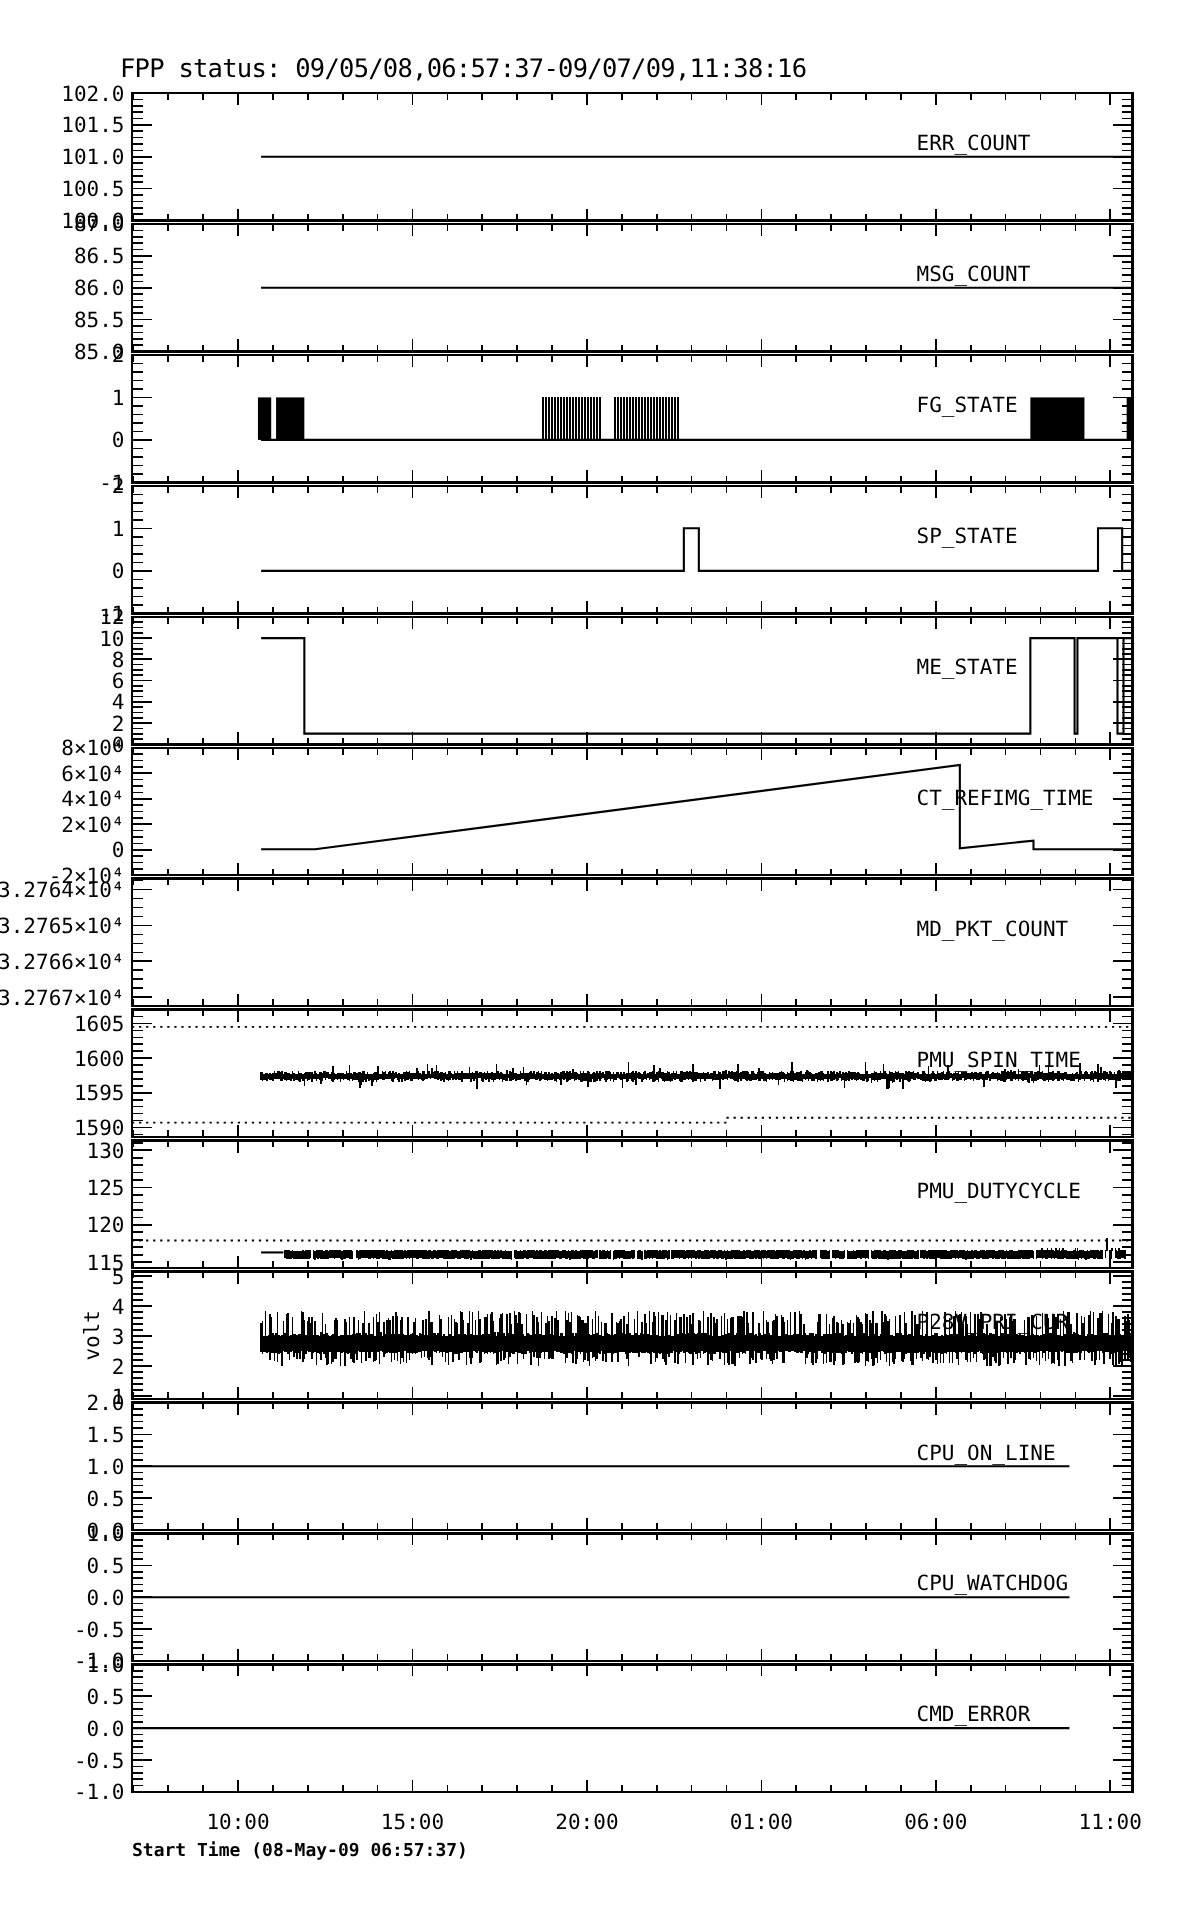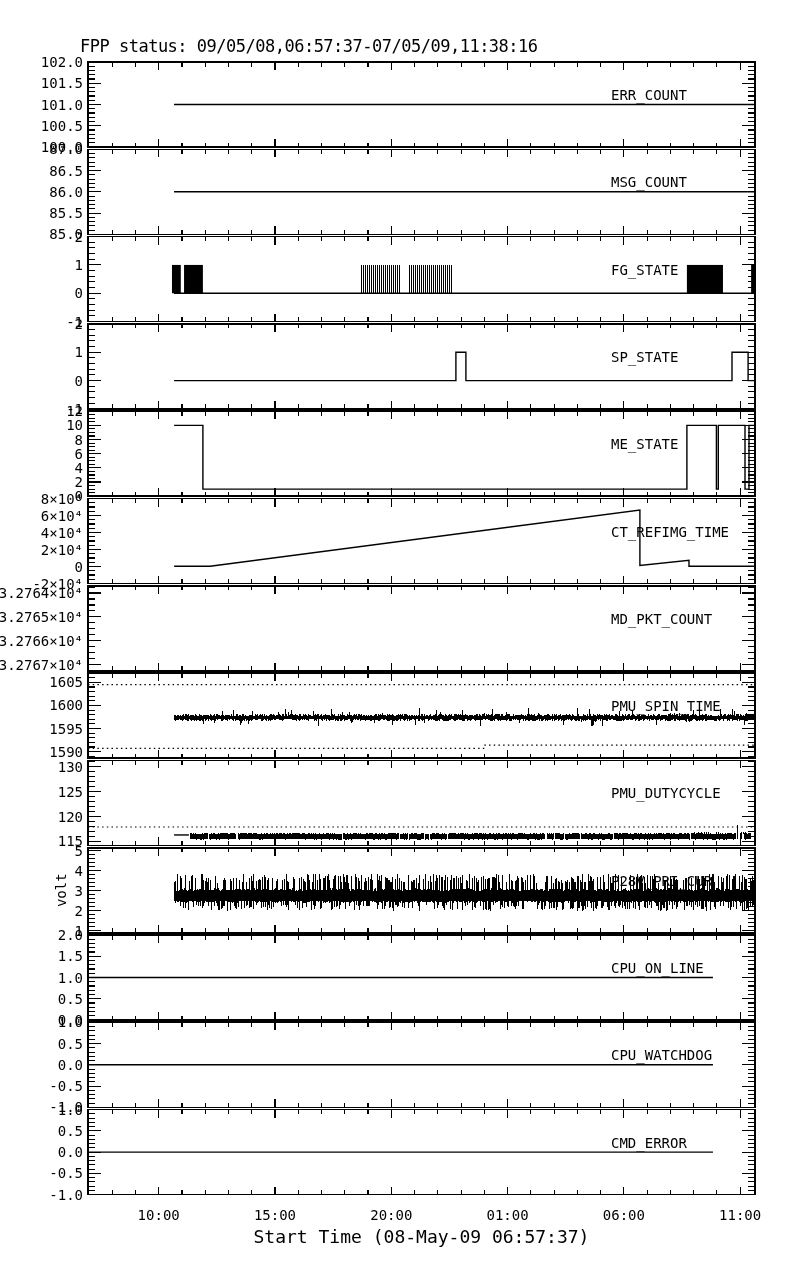"FPP status:" div.title { text: 09/05/08,06:57:37-07/05/09,11:38:16 -> 09/05/08,06:57:37-09/07/09,11:38:16 }
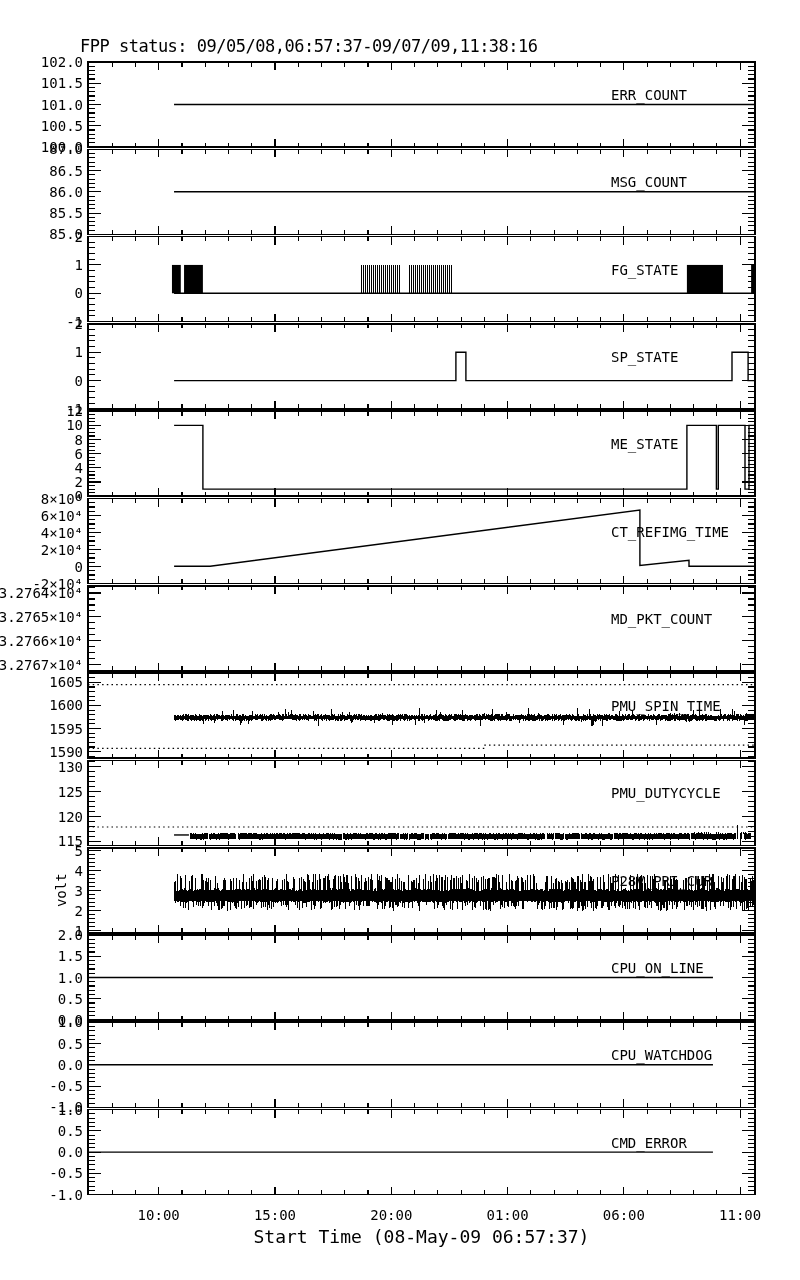"Start Time (08-May-09 06:57:37)" .xlabel { font-size: 18px -> 12px; font-weight: none -> bold; text-align: center -> none }
